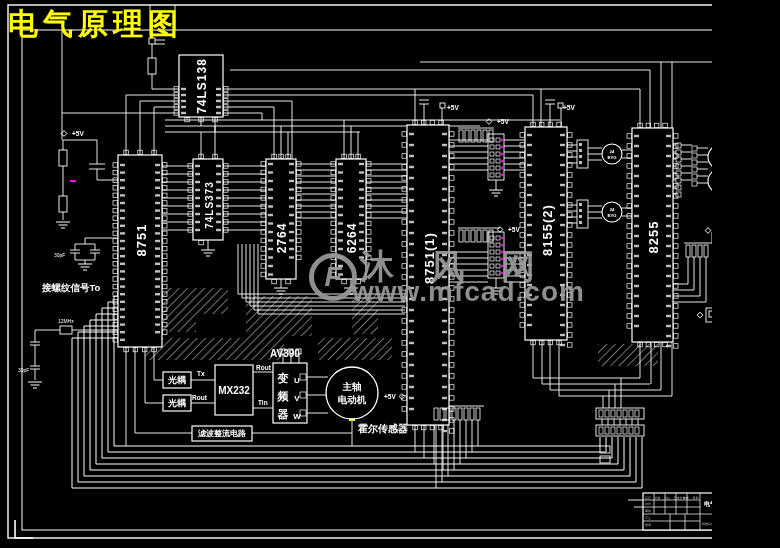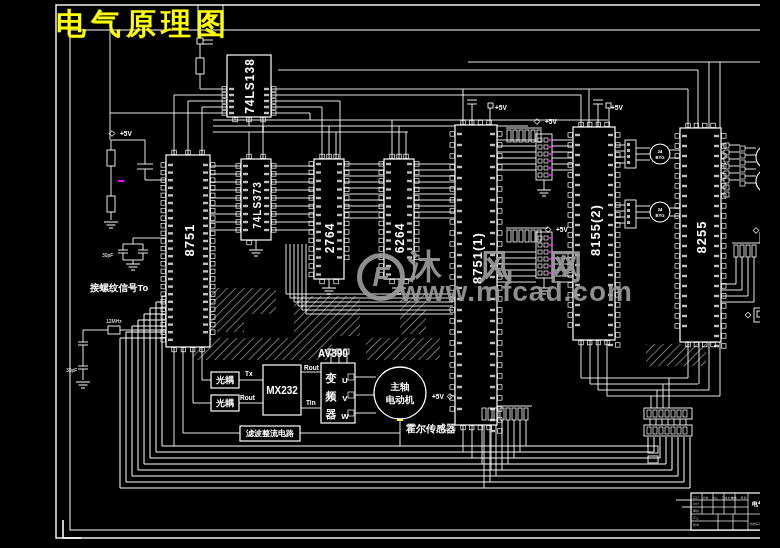"电气原理图" #canvas { margin-left: 48px -> none }
